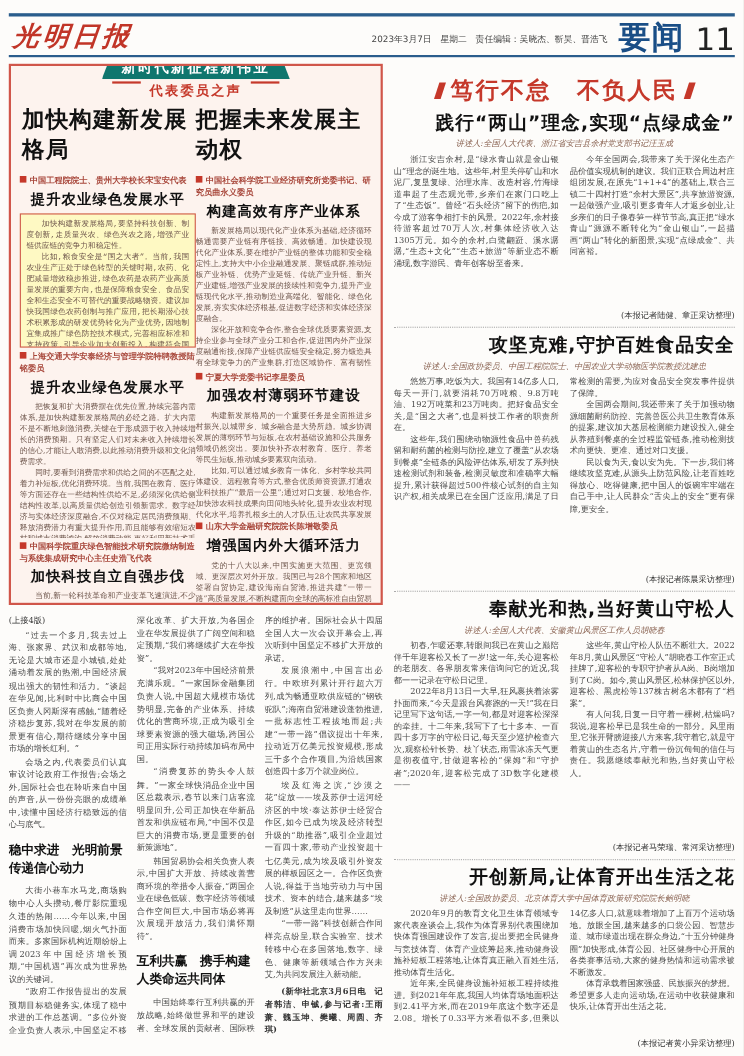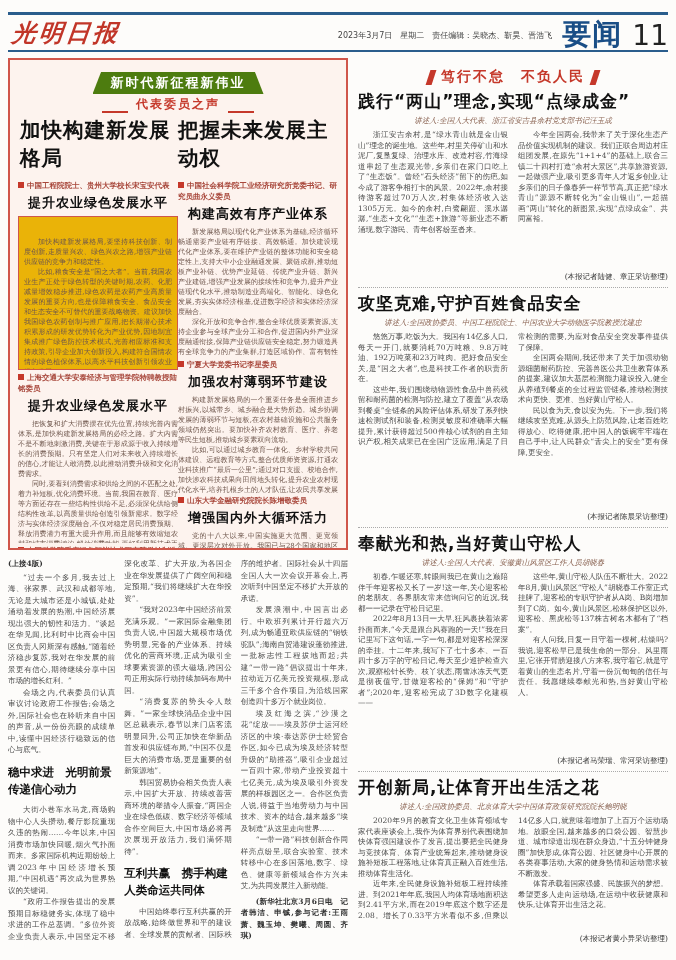"新时代新征程新伟业" .ribbon { background: #4d7c0f -> #0f766e; margin-top: 22px -> none }
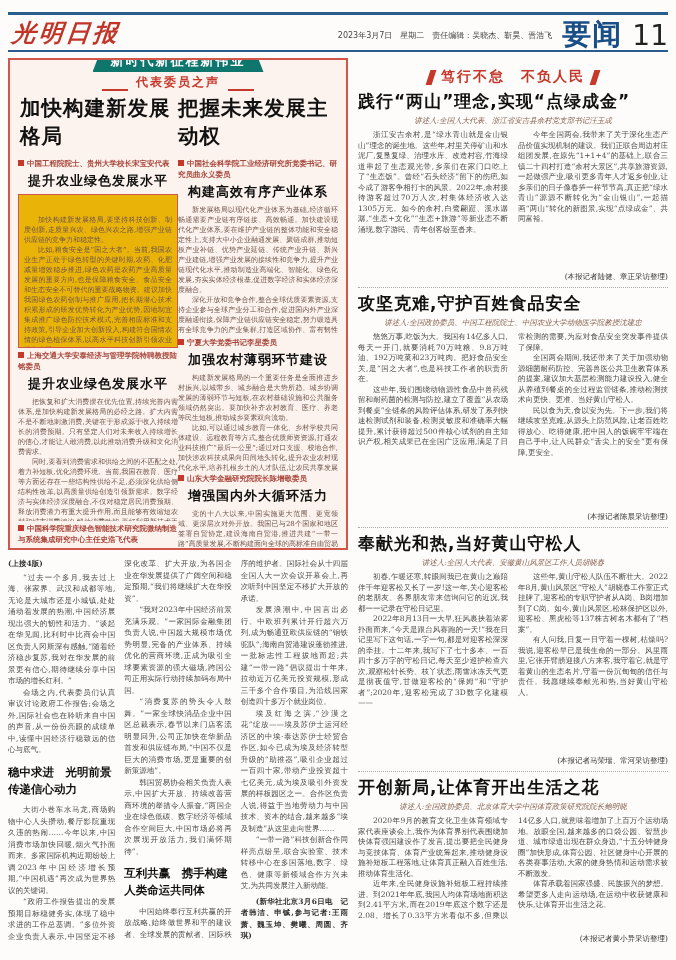"代表委员之声" .subbanner { align-items: flex-end -> flex-start }
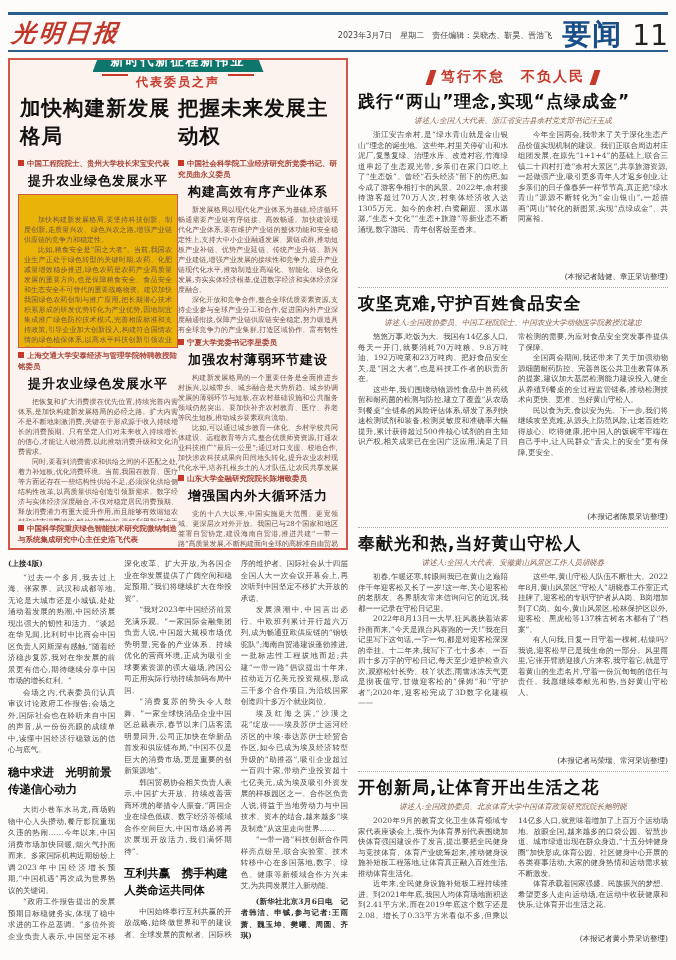"笃行不怠 不负人民" .badge .lbl { font-size: 14px -> 21px }
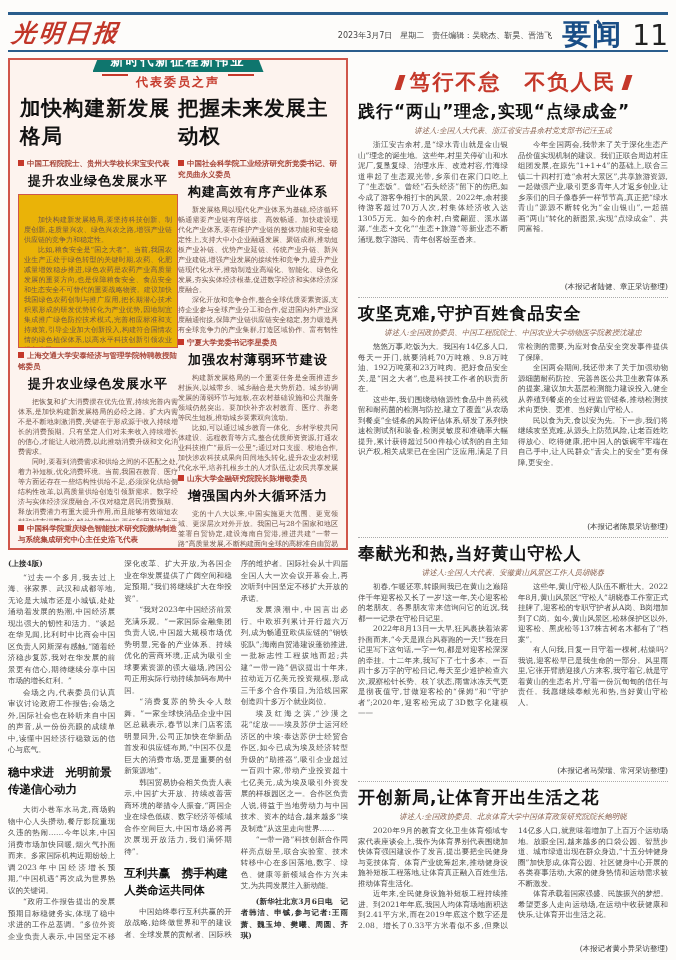"践行“两山”理念,实现“点绿成金”" .r-title { text-align: left -> right }
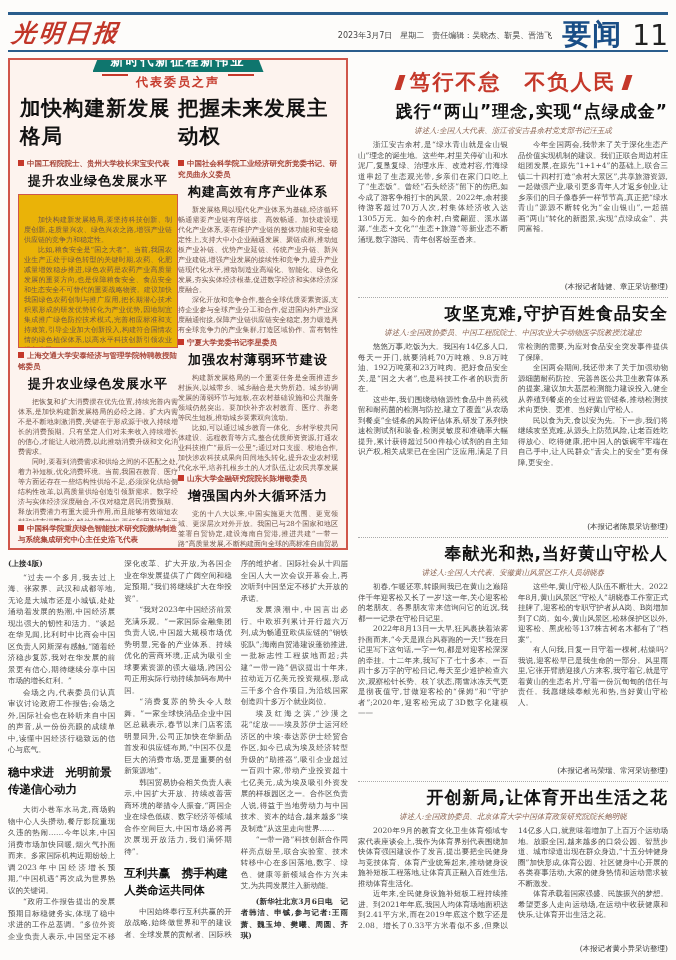"加快构建新发展格局,要坚持科技创新、制度创新,走质量兴农、绿色兴农之路,增强产业" .boxed-body { background: #eab308 -> #fef9c3; font-family: none -> Liberation Mono, monospace; padding: 20px 5px -> 4px 5px }
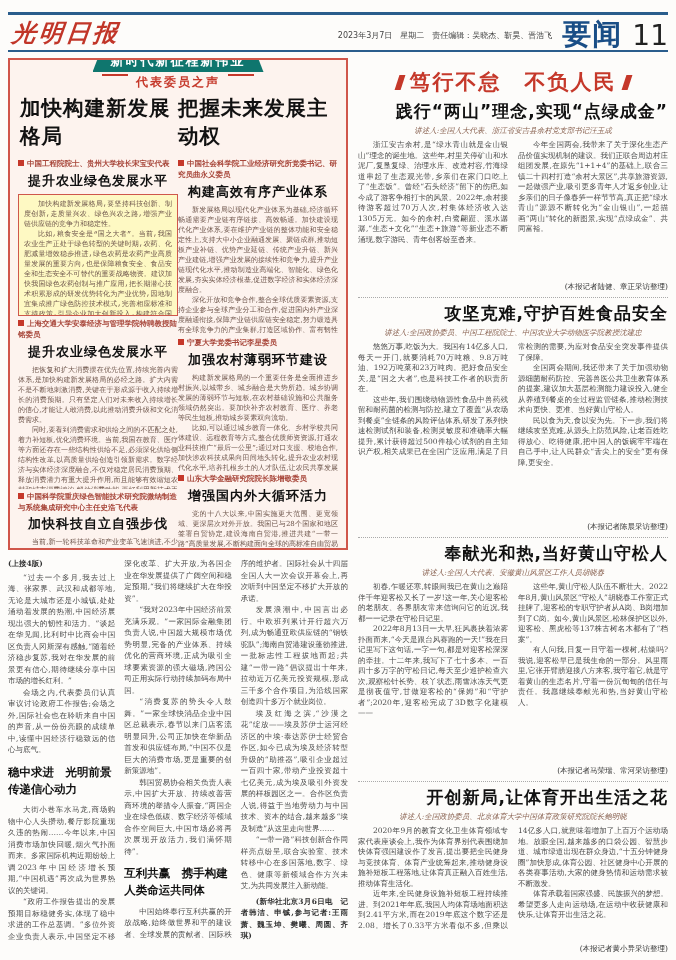"全国两会期间,我还带来了关于加强动物源细菌耐药防控、完善兽医公共卫生教育体系的提" p.para { text: 当好黄山守松人 -> 通过对口支援 }
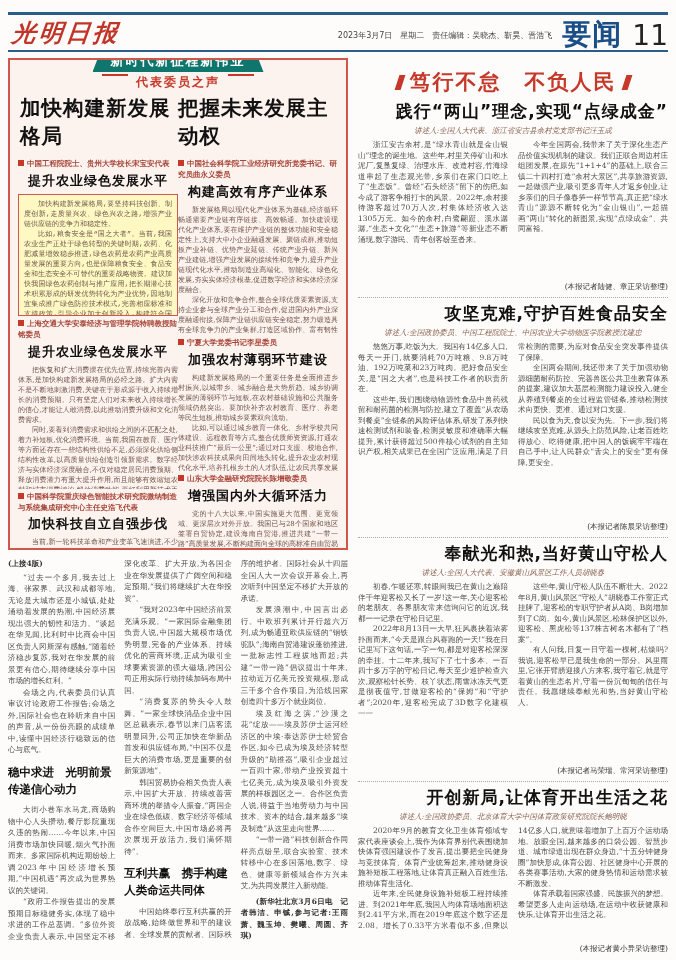"(上接4版)" .continued { font-weight: bold -> normal }
